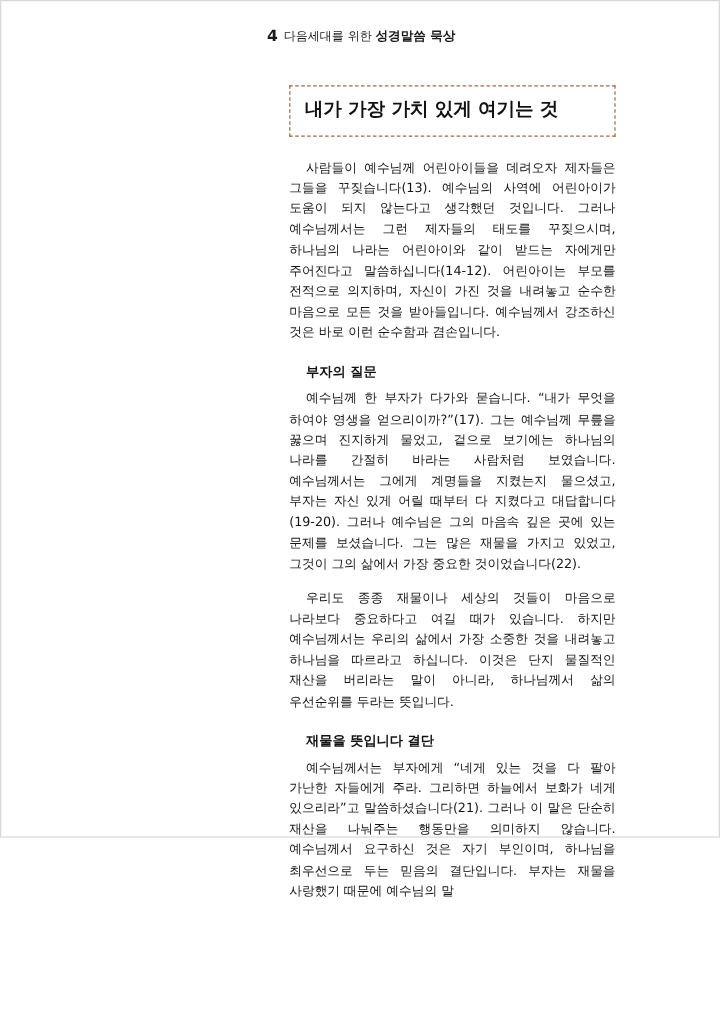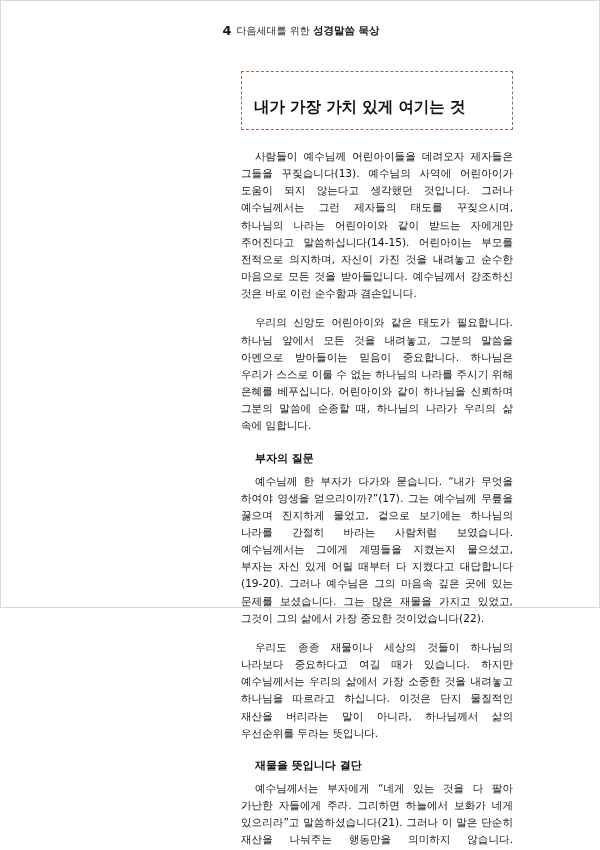"4 다음세대를 위한 성경말씀 묵상" .page { height: 608px -> 698px }
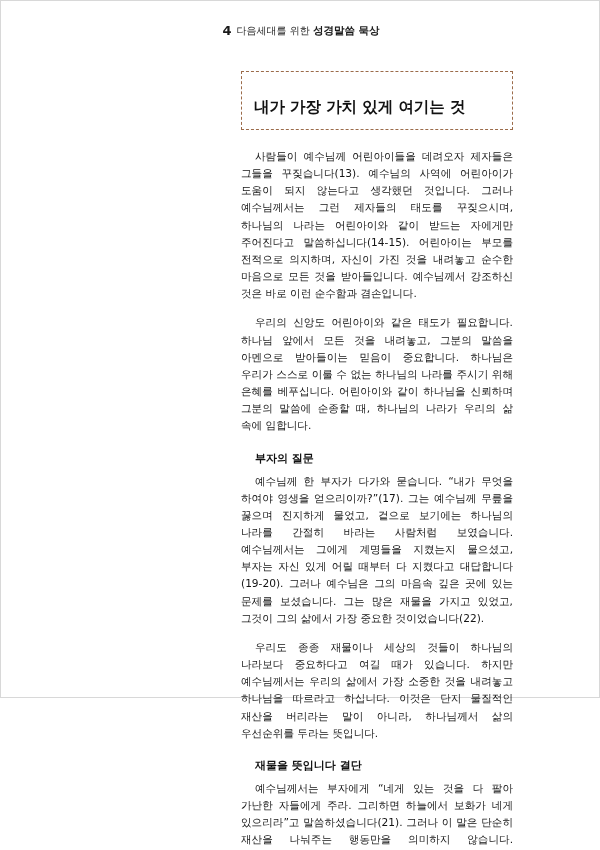"내가 가장 가치 있게 여기는" .title-line { margin-top: 16px -> none }
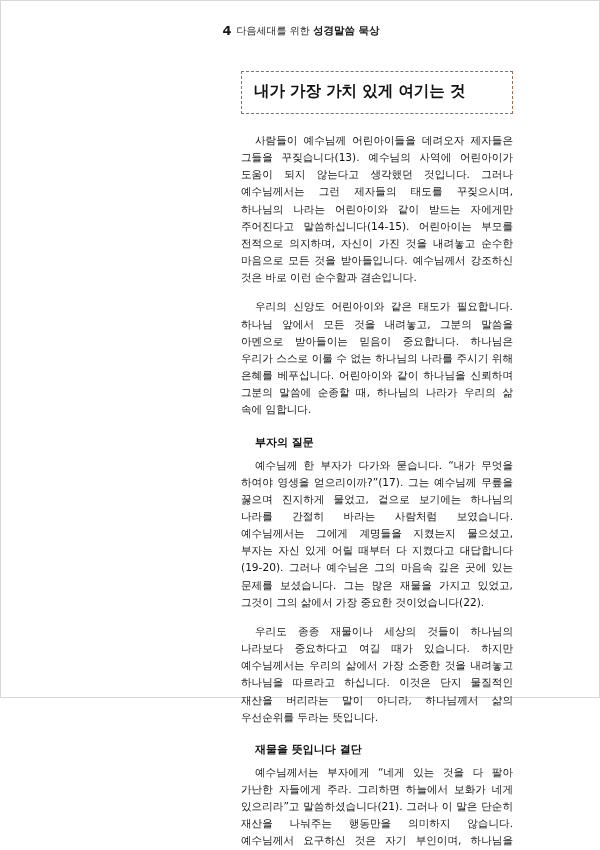"사람들이 예수님께 어린아이들을 데려오자 제자들은" p.body { text: 14-15 -> 14-12 }
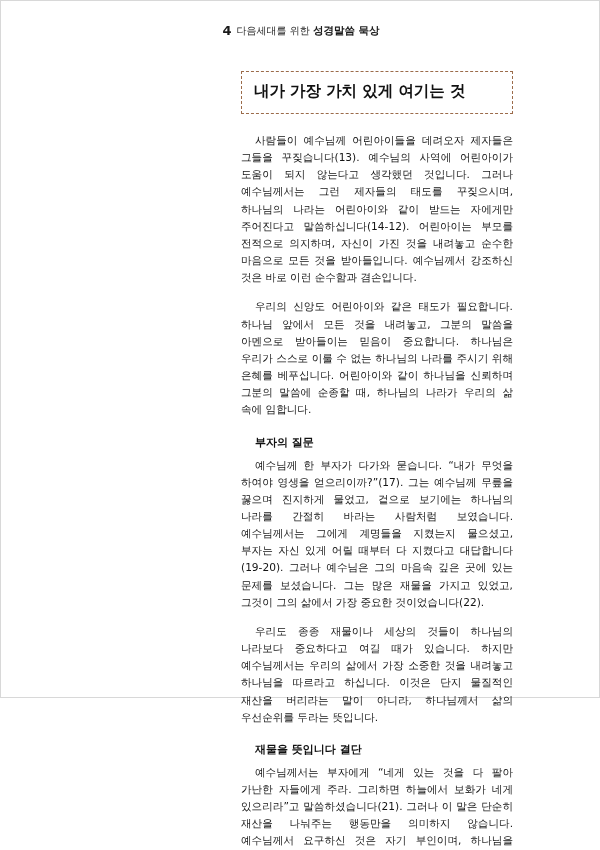"우리의 신앙도 어린아이와 같은 태도가" p.body { html: <p>우리의 신앙도 어린아이와 같은 태도가 필요합니다. 하나님 앞에서 모든 것을 내려놓고, 그분의 말씀을 아멘으로 받아들이는 믿음이 중요합니다. 하나님은 우리가 스스로 이룰 수 없는 하나님의 나라를 주시기 위해 은혜를 베푸십니다. 어린아이와 같이 하나님을 신뢰하며 그분의 말씀에 순종할 때, 하나님의 나라가 우리의 삶 속에 임합니다.</p> -> none }
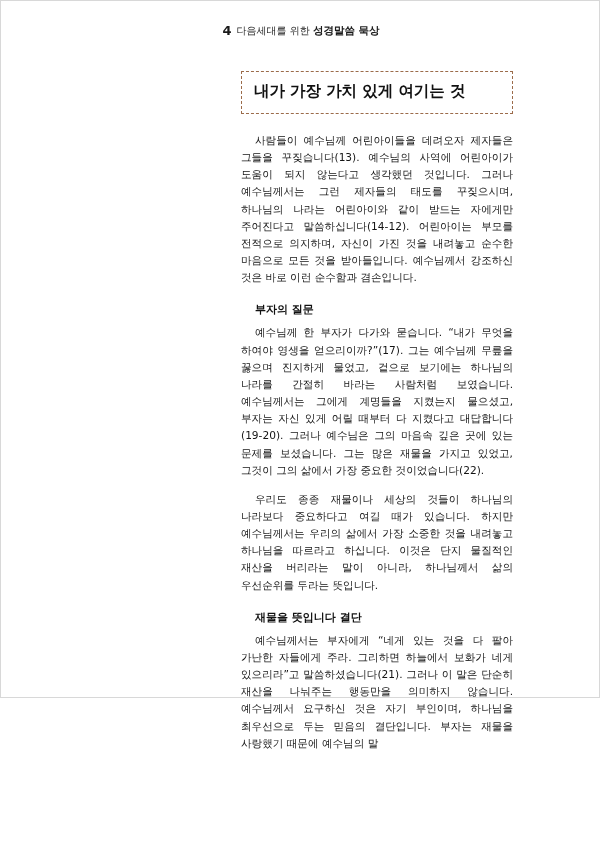"우리도 종종 재물이나 세상의 것들이" p.body { text: 하나님의 -> 마음으로 }
